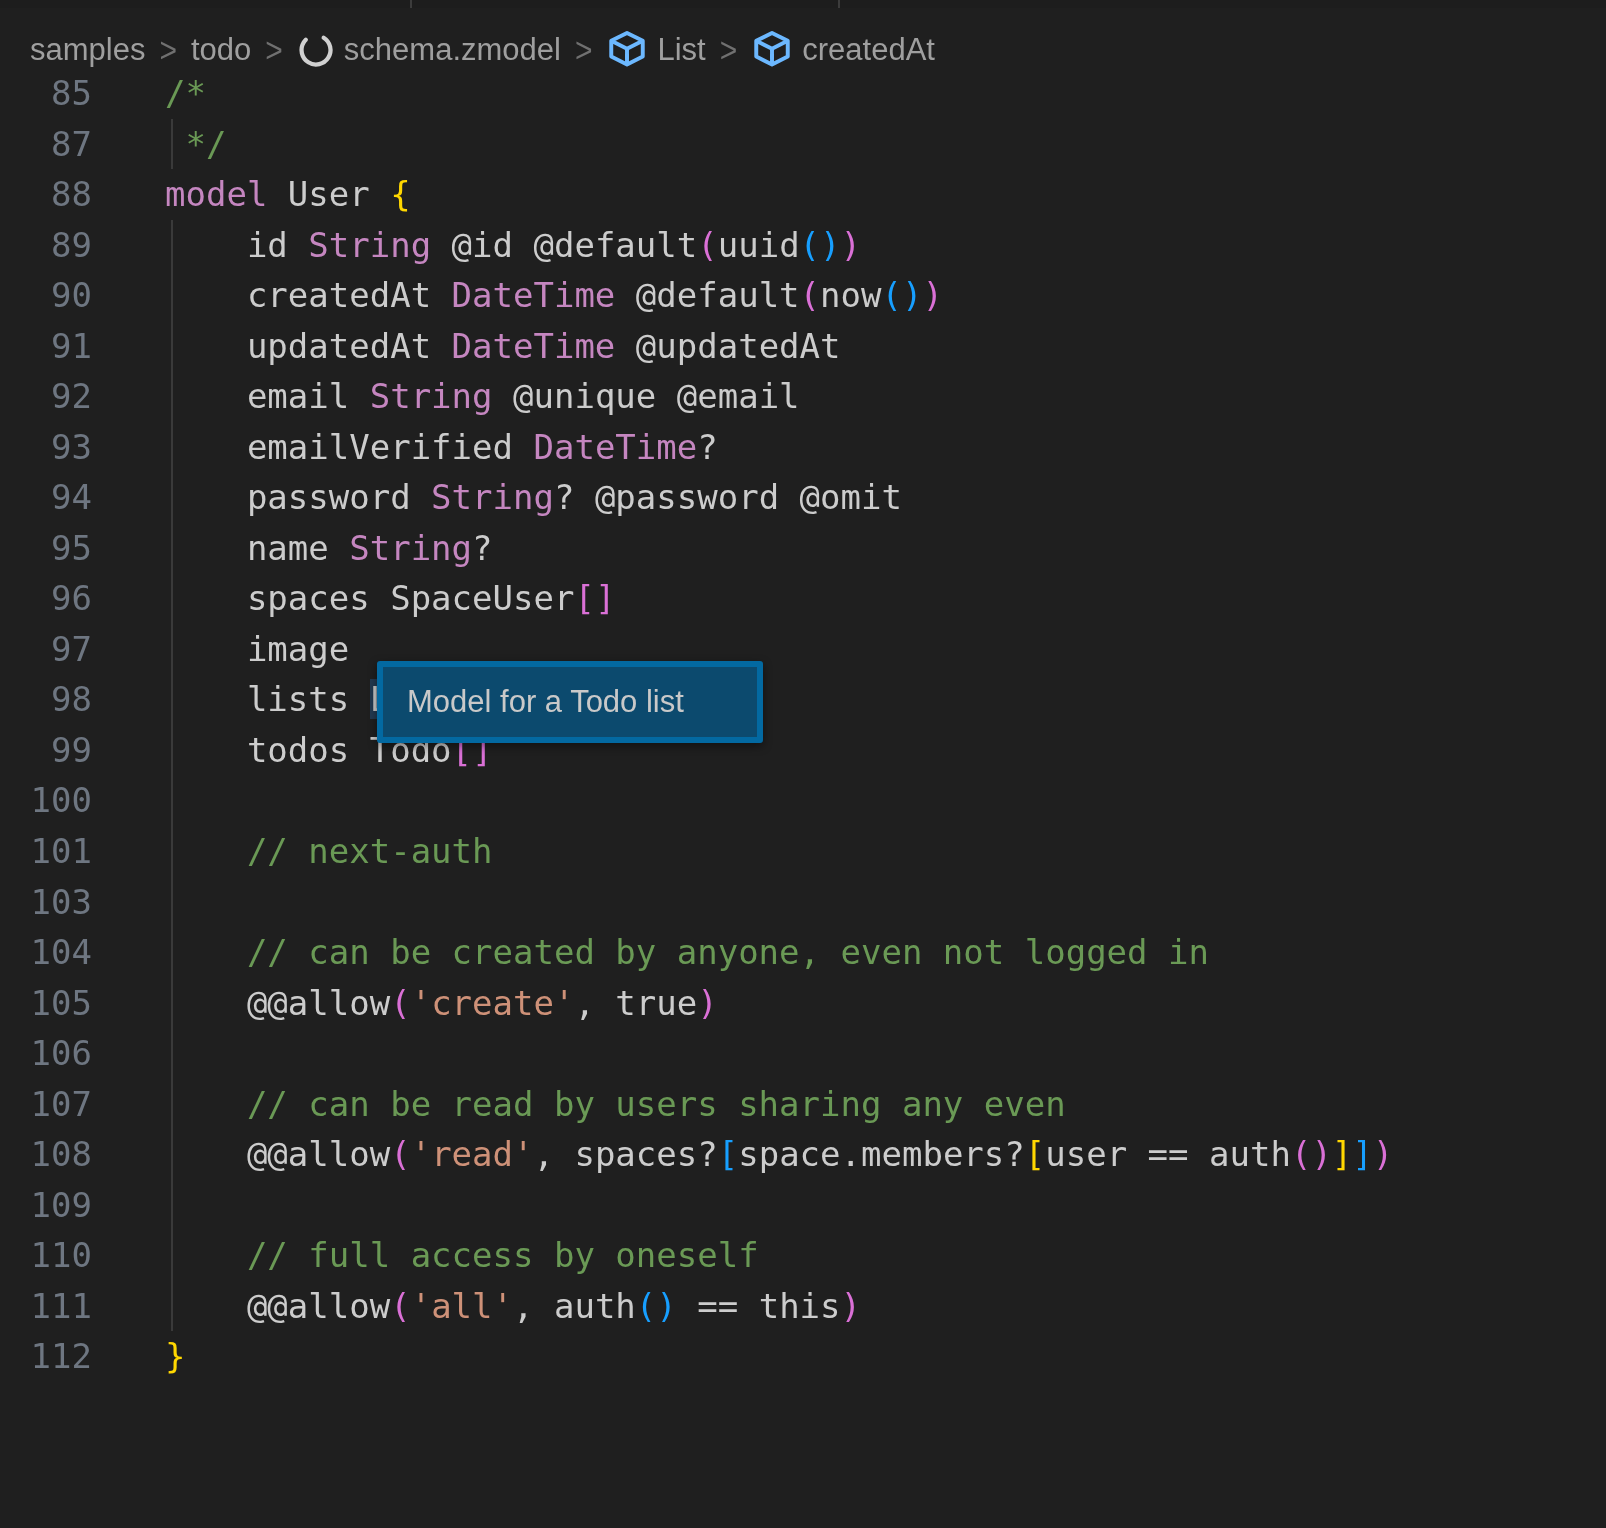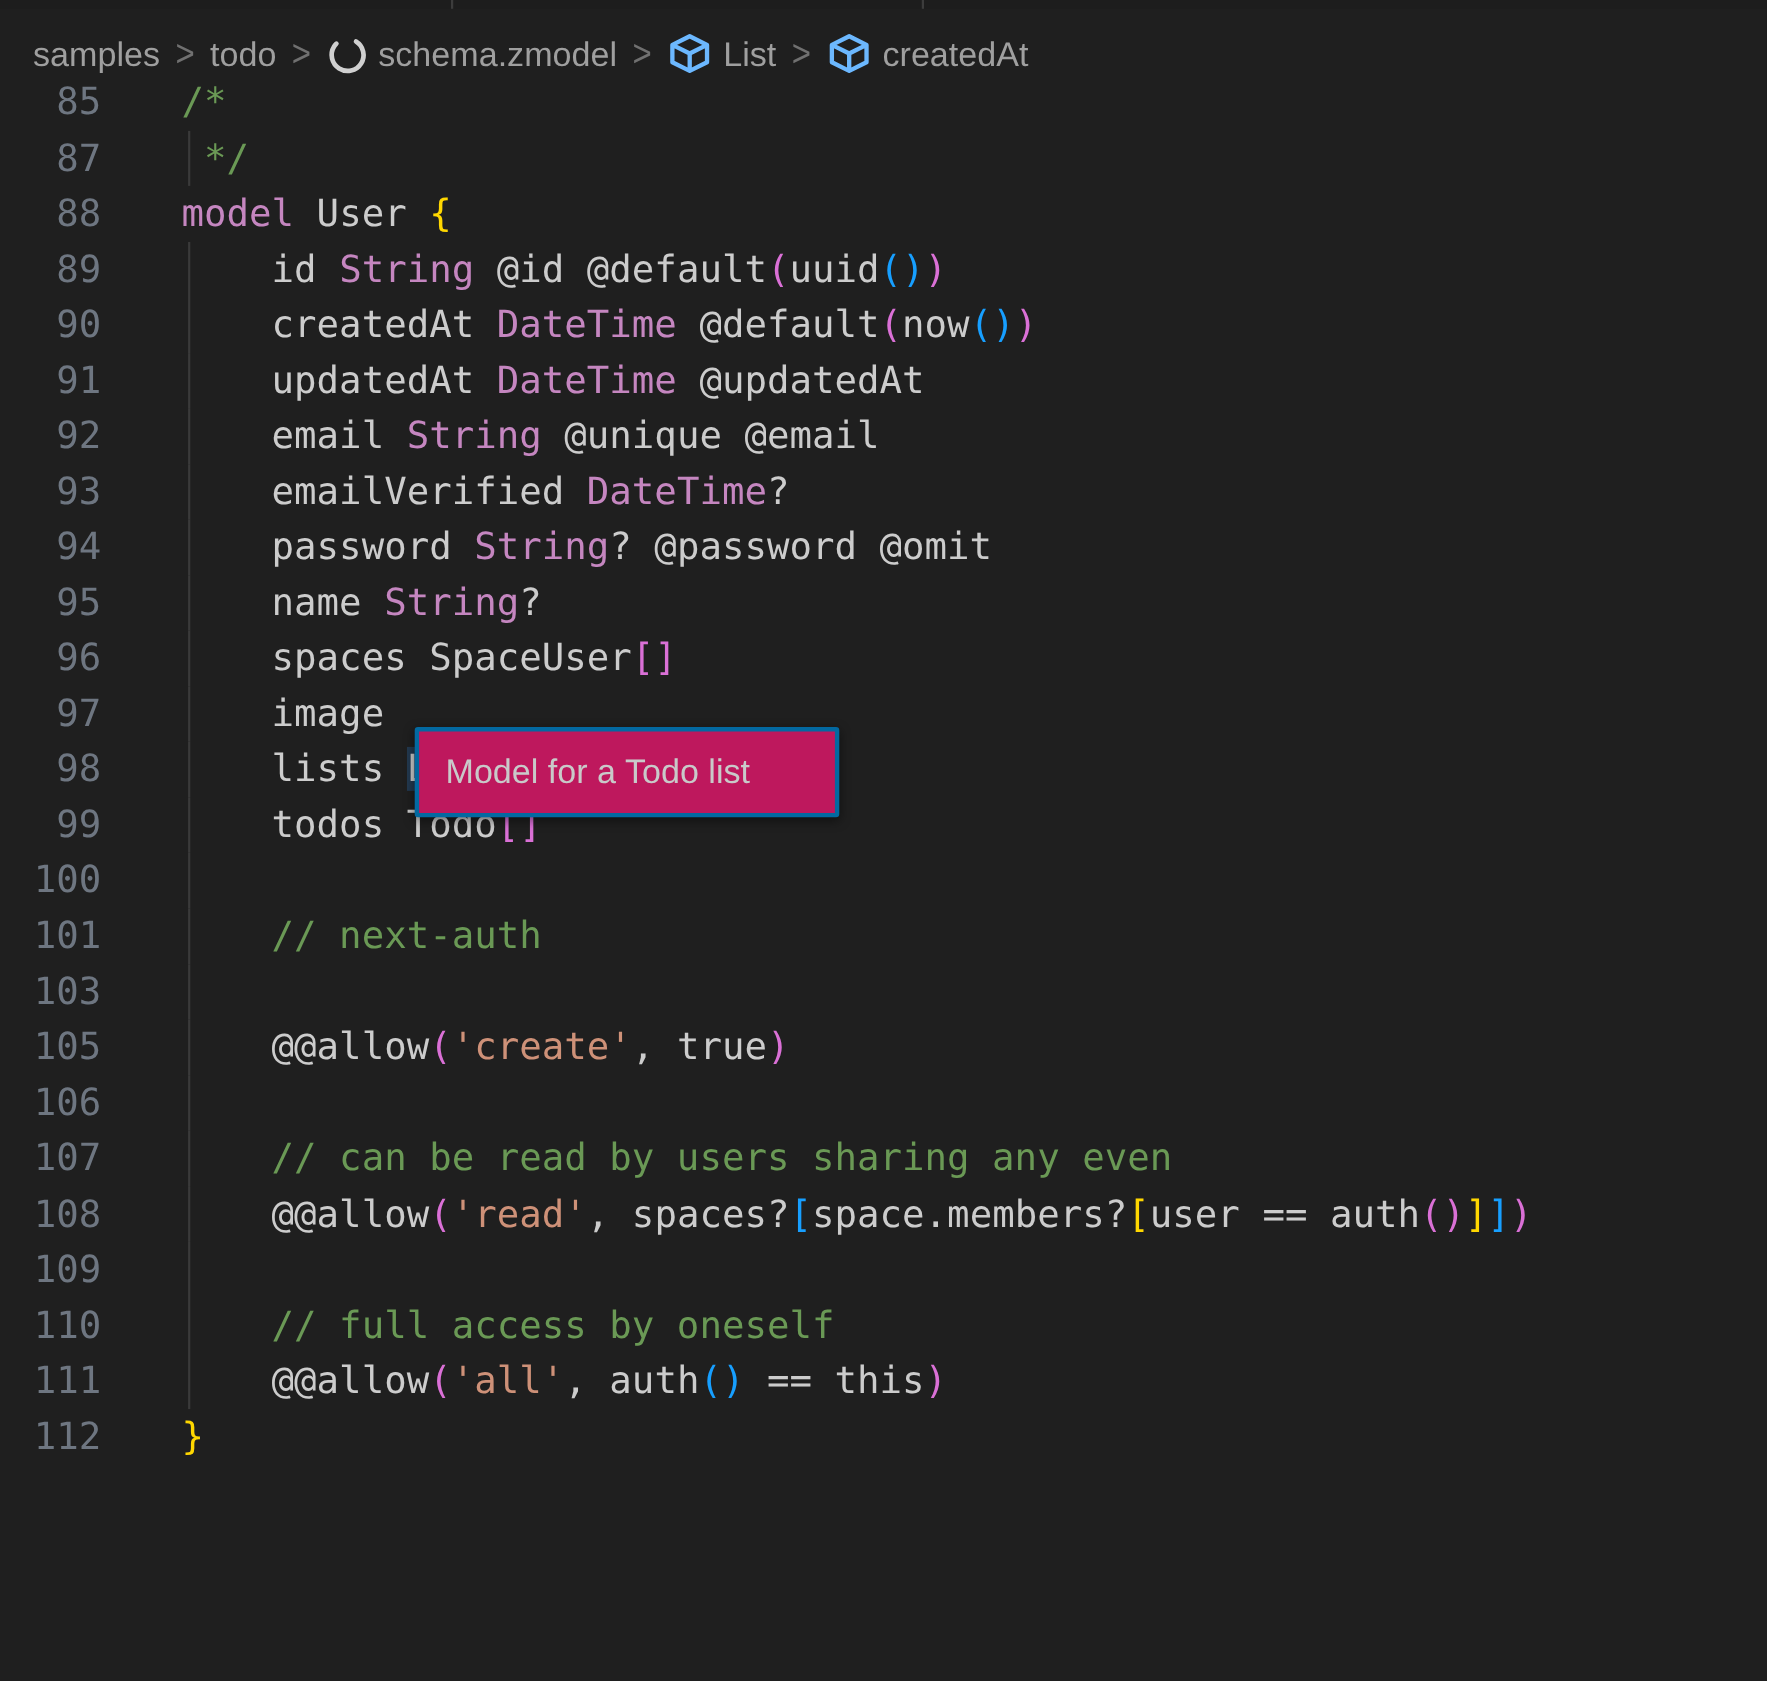"Model for a Todo list" .hover-tooltip { background: #be185d -> #0c4a6e; border: 4px solid #0369a1 -> 6px solid #0369a1 }
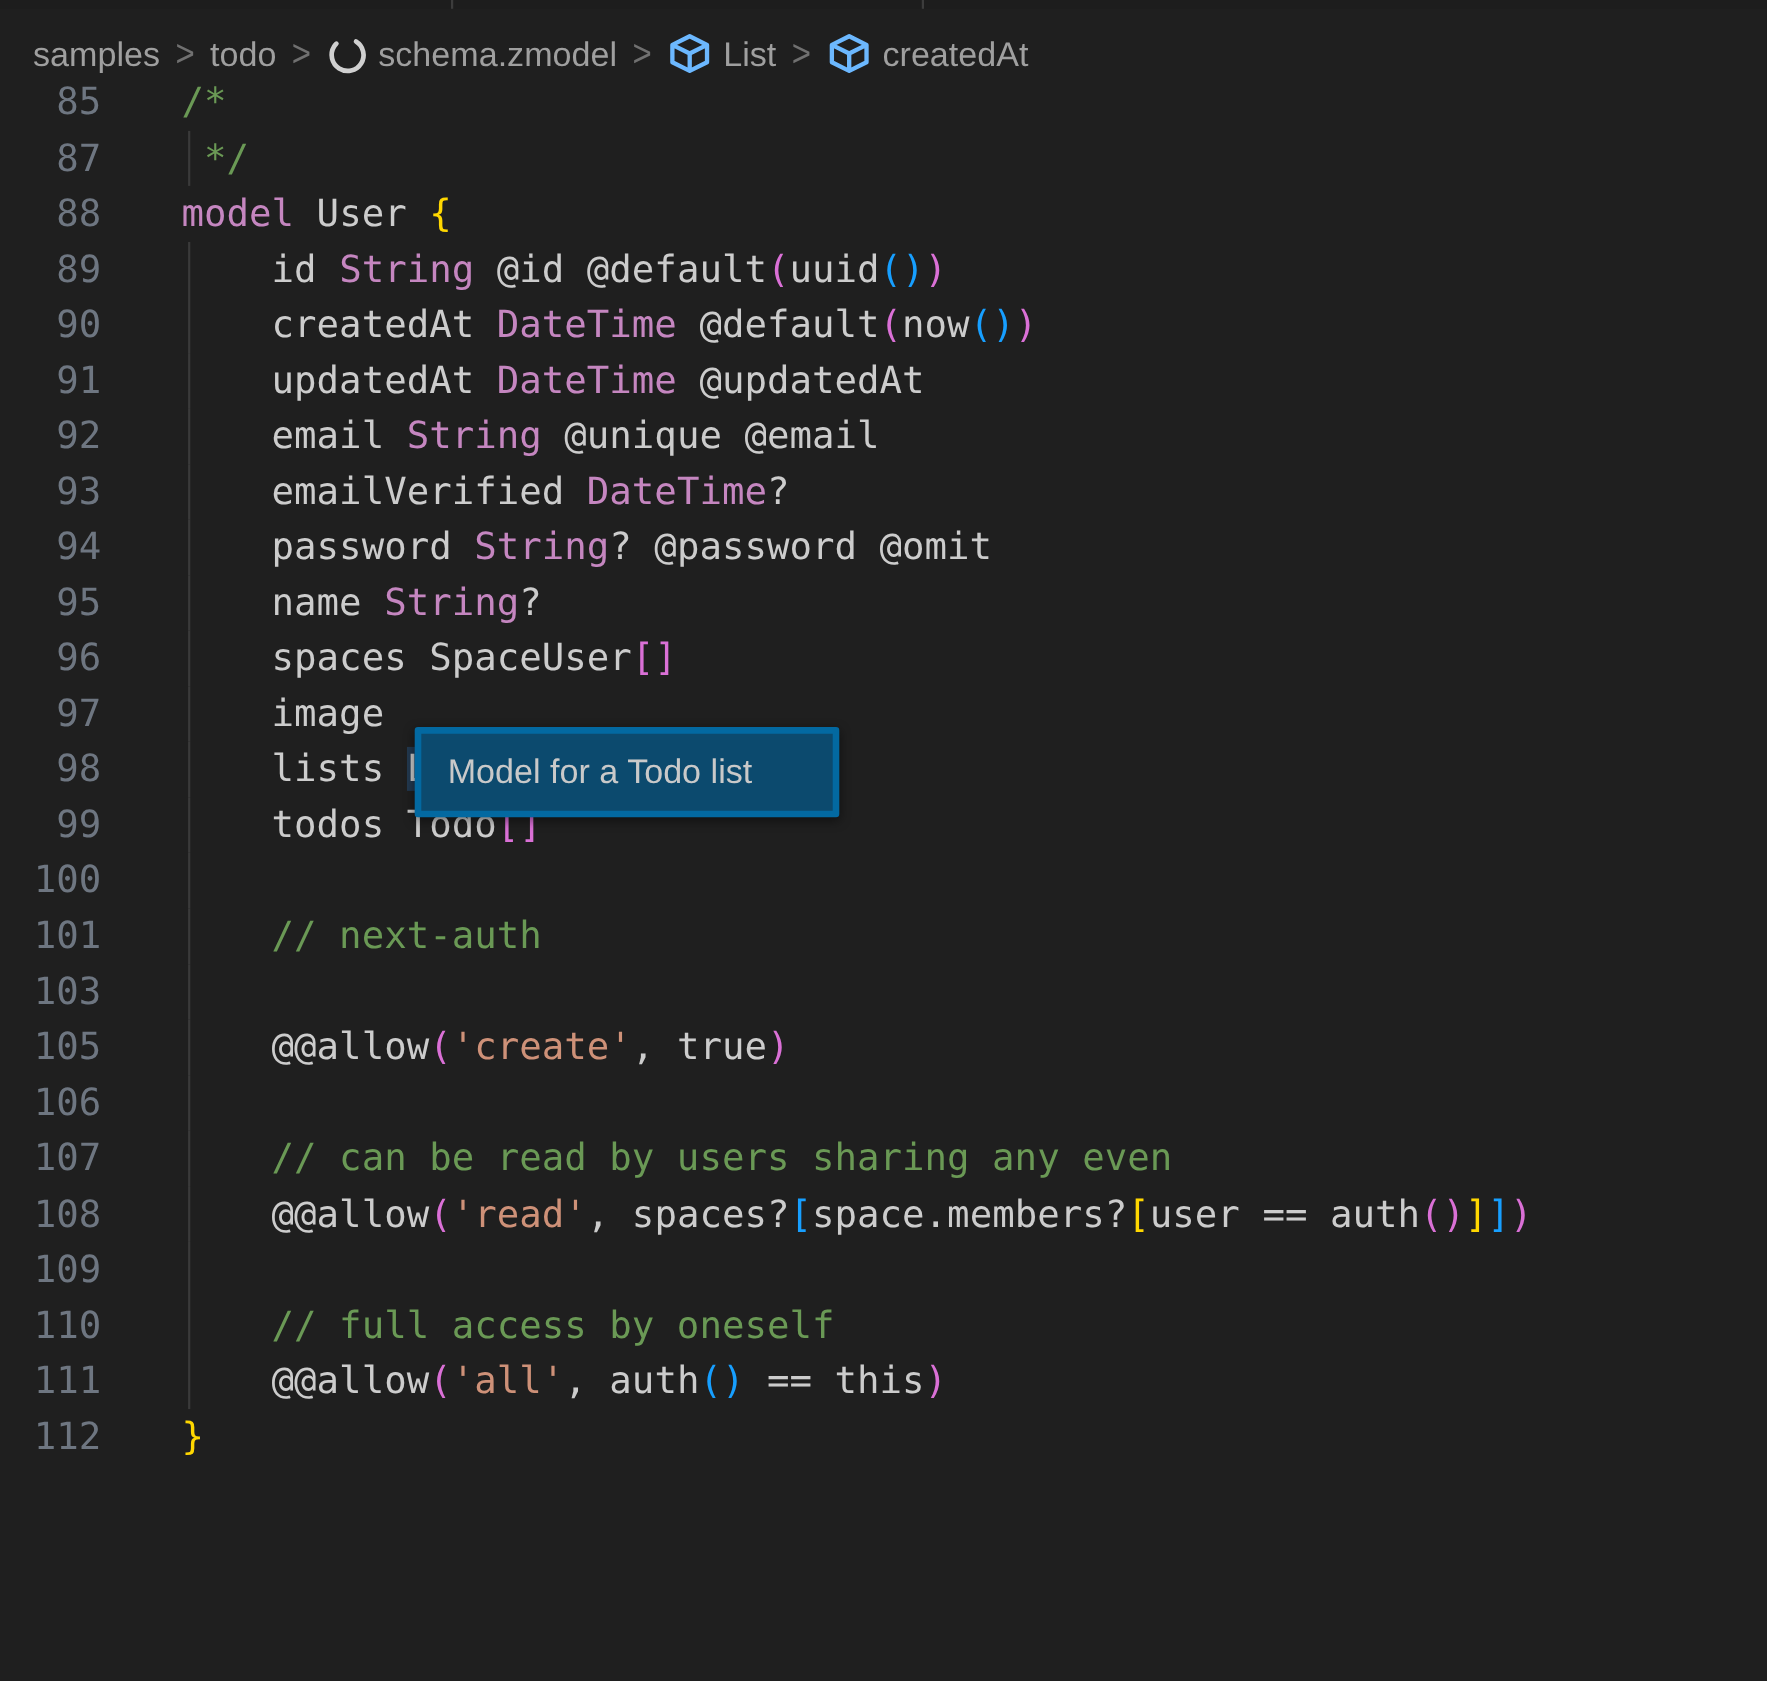"104" div.row { html: none -> <div> <span>104</span> <span></span> <span><span> // can be created by anyone, even not logged in</span></span> </div> }
